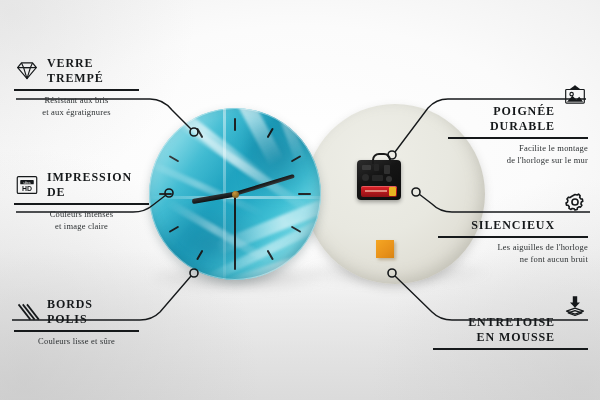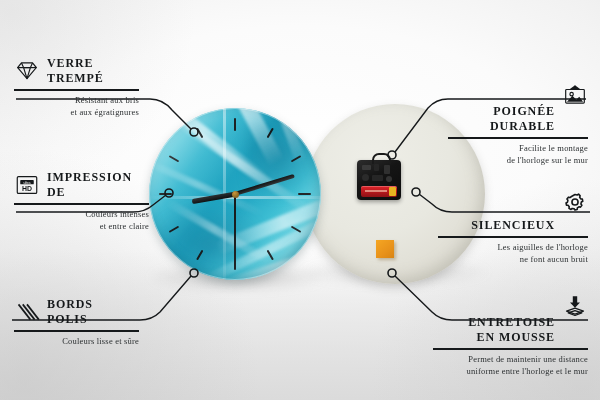"Résistant aux bris" .left .co-sub { text-align: right -> center }
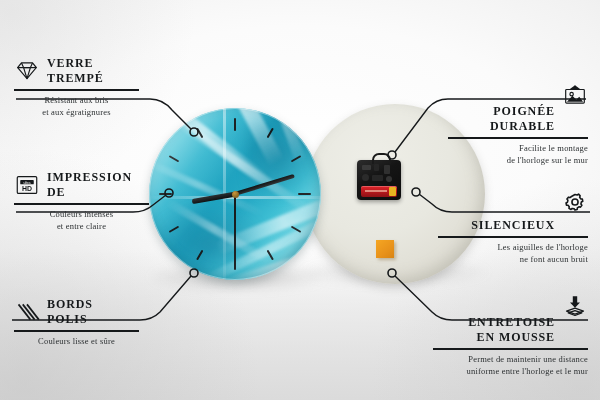"et entre claire" div { text: entre -> image }
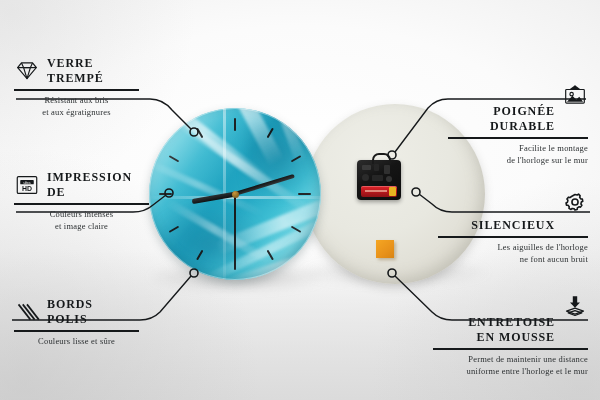"Permet de maintenir une distance" div.co-sub { html: <div> <div>Permet de maintenir une distance</div> <div>uniforme entre l'horloge et le mur</div> </div> -> none }
